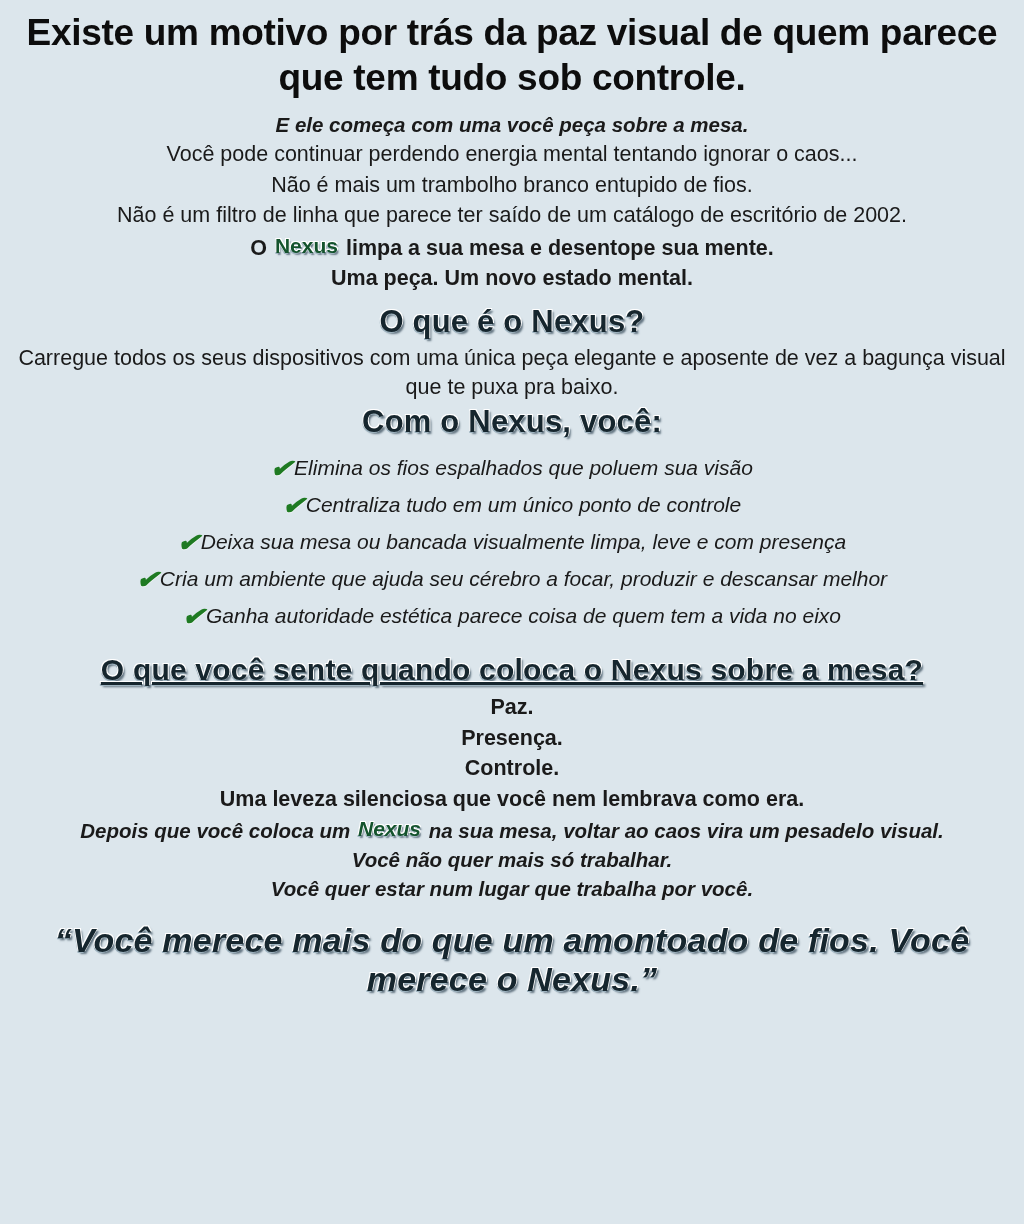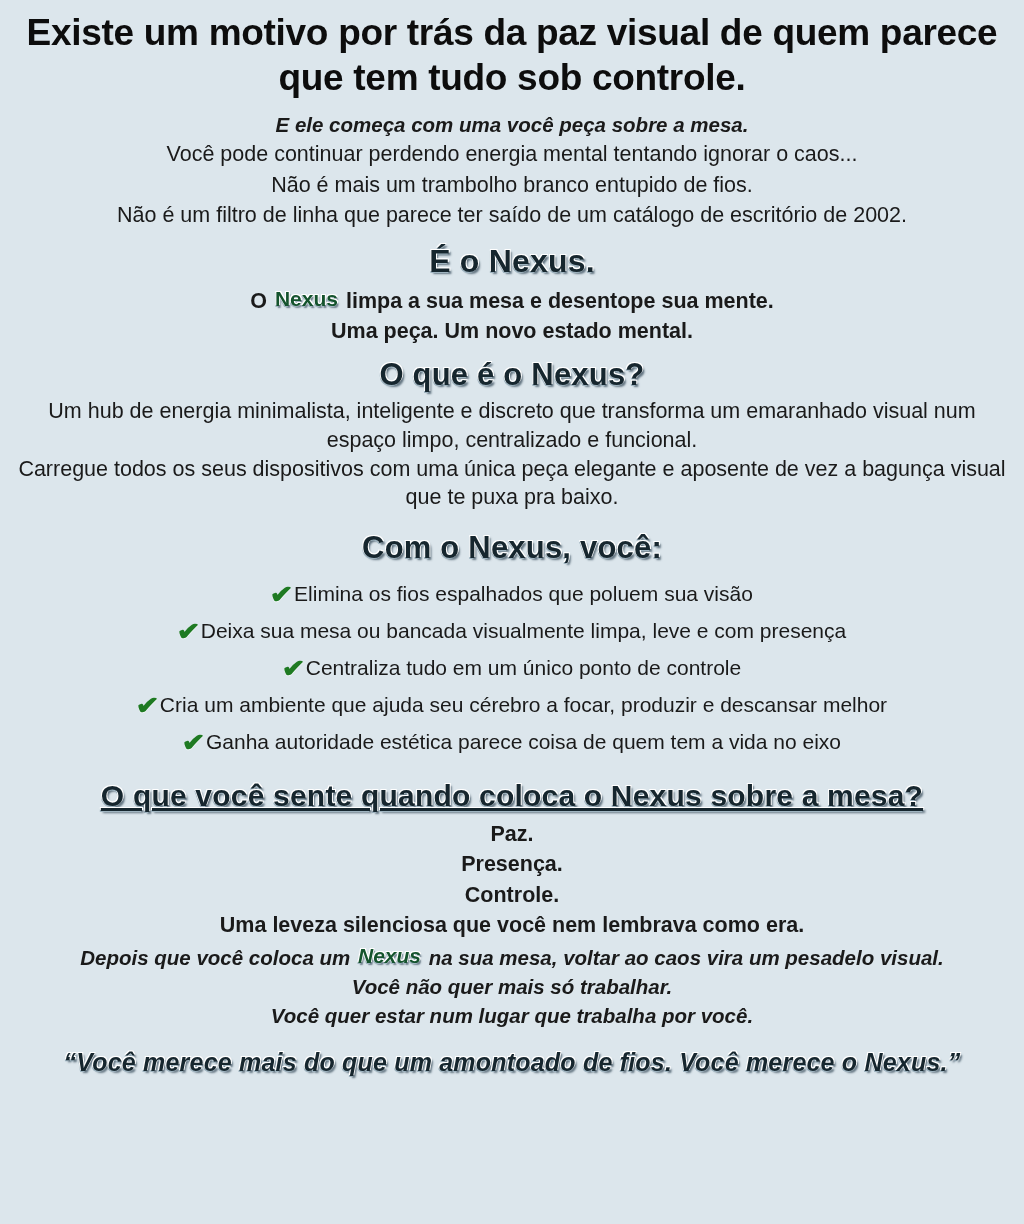"É o Nexus." div.emboss { html: <div>É o Nexus.</div> -> none }
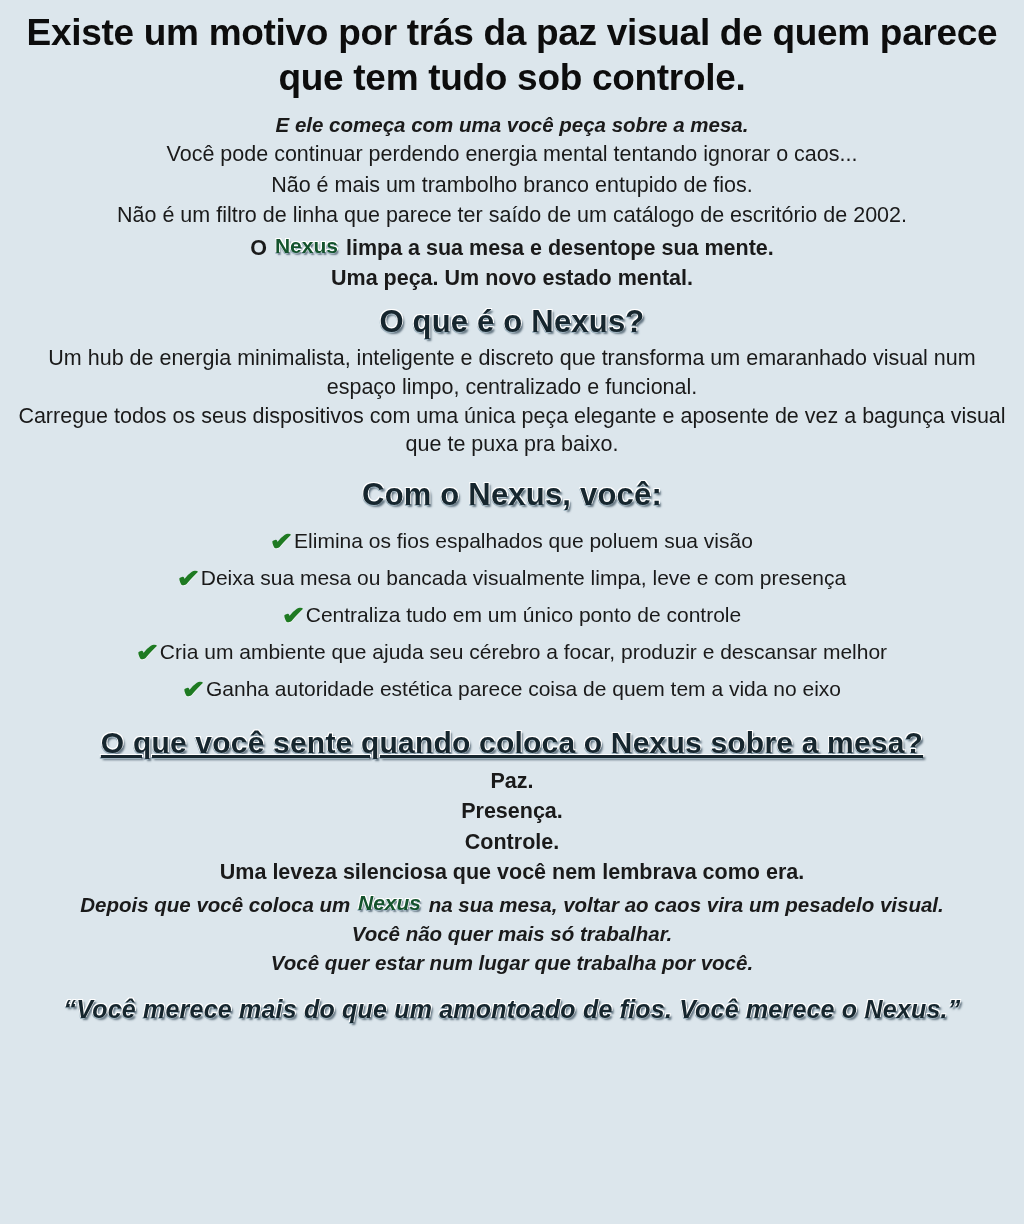"Um hub de energia minimalista," p.line { html: <p>Um hub de energia minimalista, inteligente e discreto que transforma um emaranhado visual num espaço limpo, centralizado e funcional.</p> -> none }
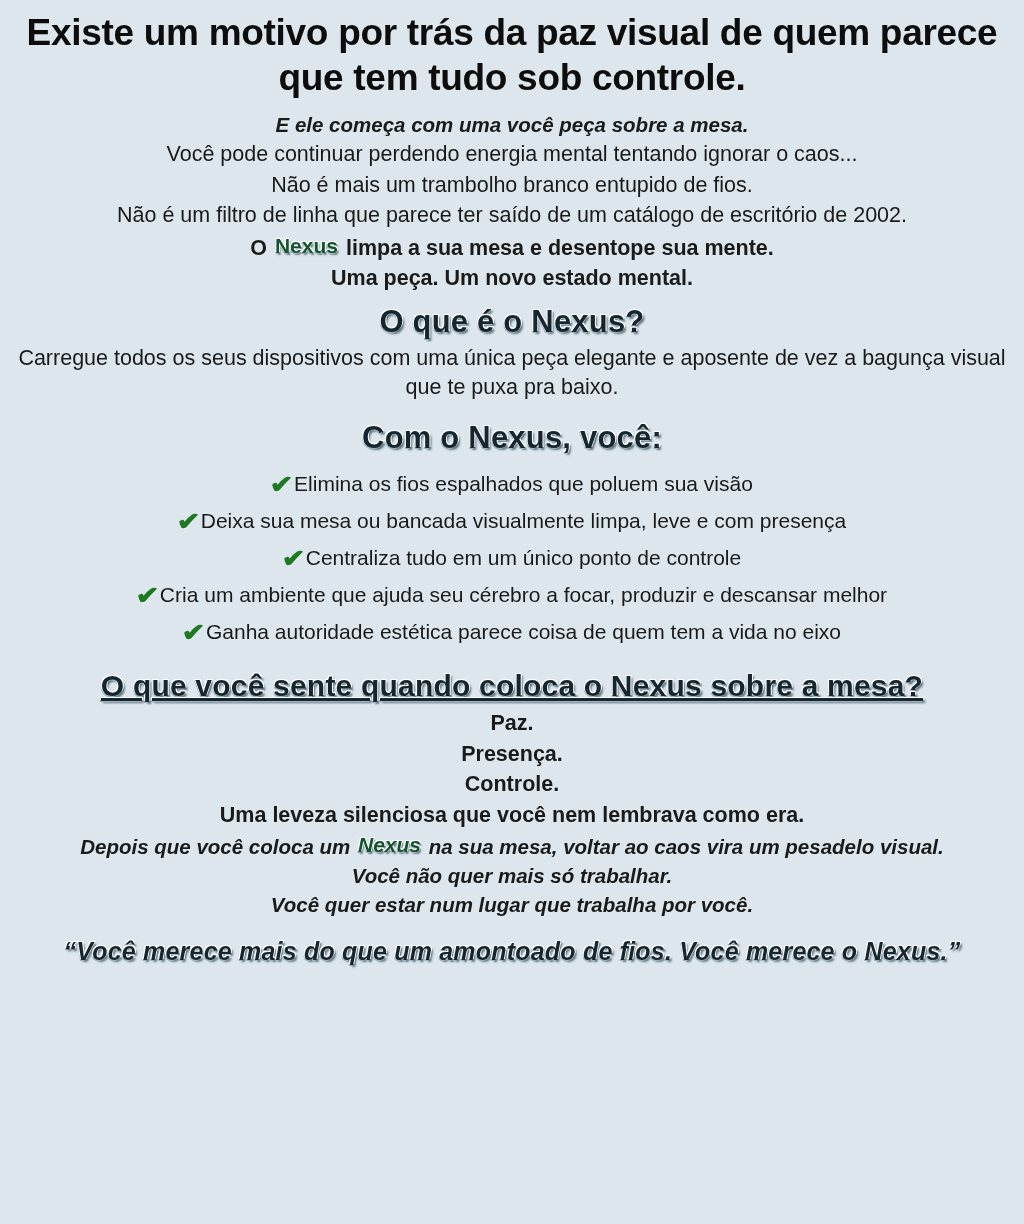"Com o Nexus, você:" .h-com { margin: 18px 0 6px 0 -> 2px 0 6px 0 }
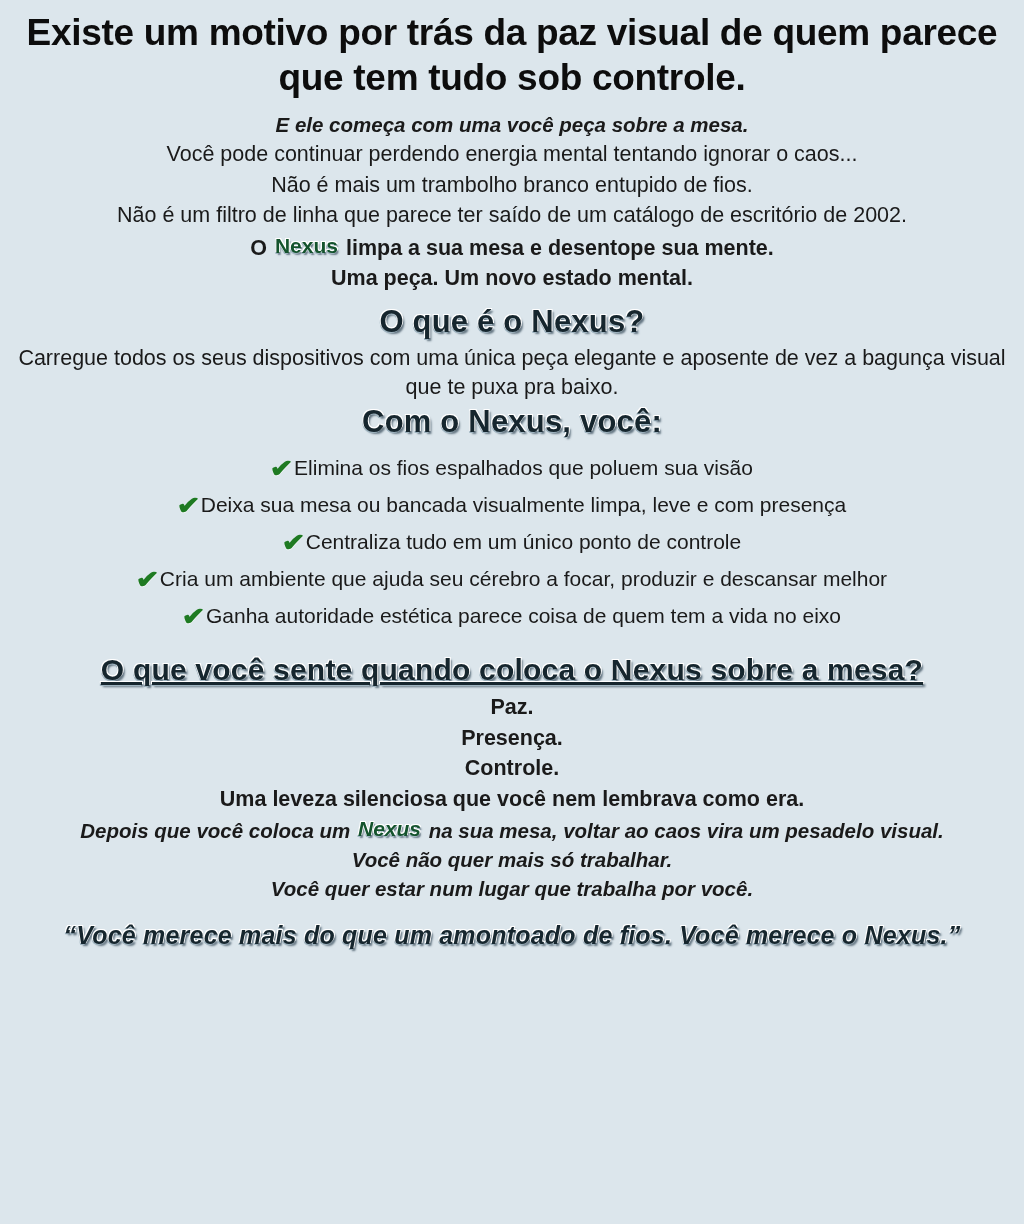"✔Elimina os fios espalhados que" .bullets li { font-style: none -> italic }
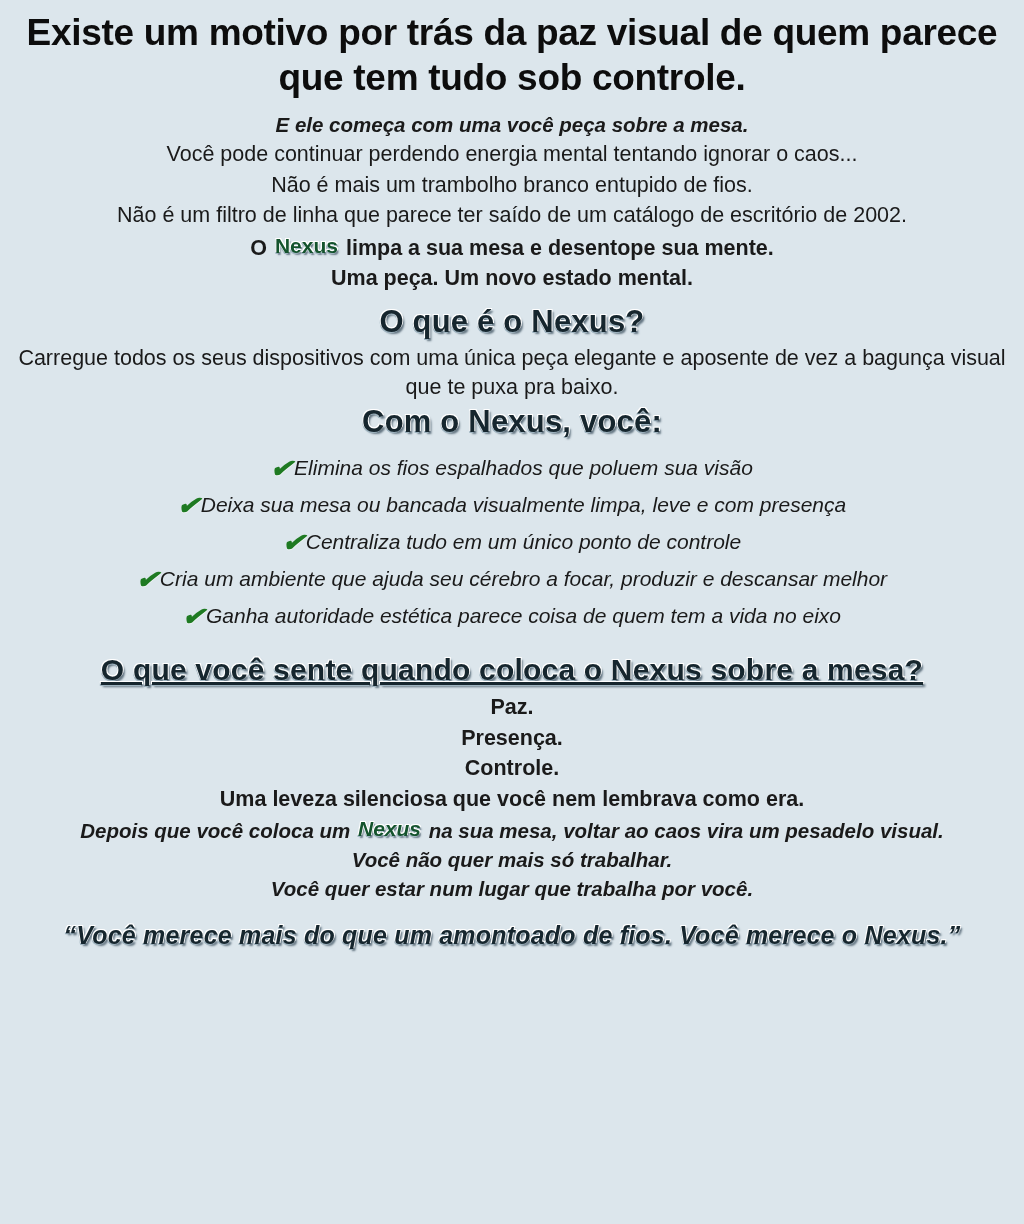"✔Deixa sua mesa ou bancada" li { order: before "✔Centraliza tudo em um único" -> after "✔Centraliza tudo em um único" }
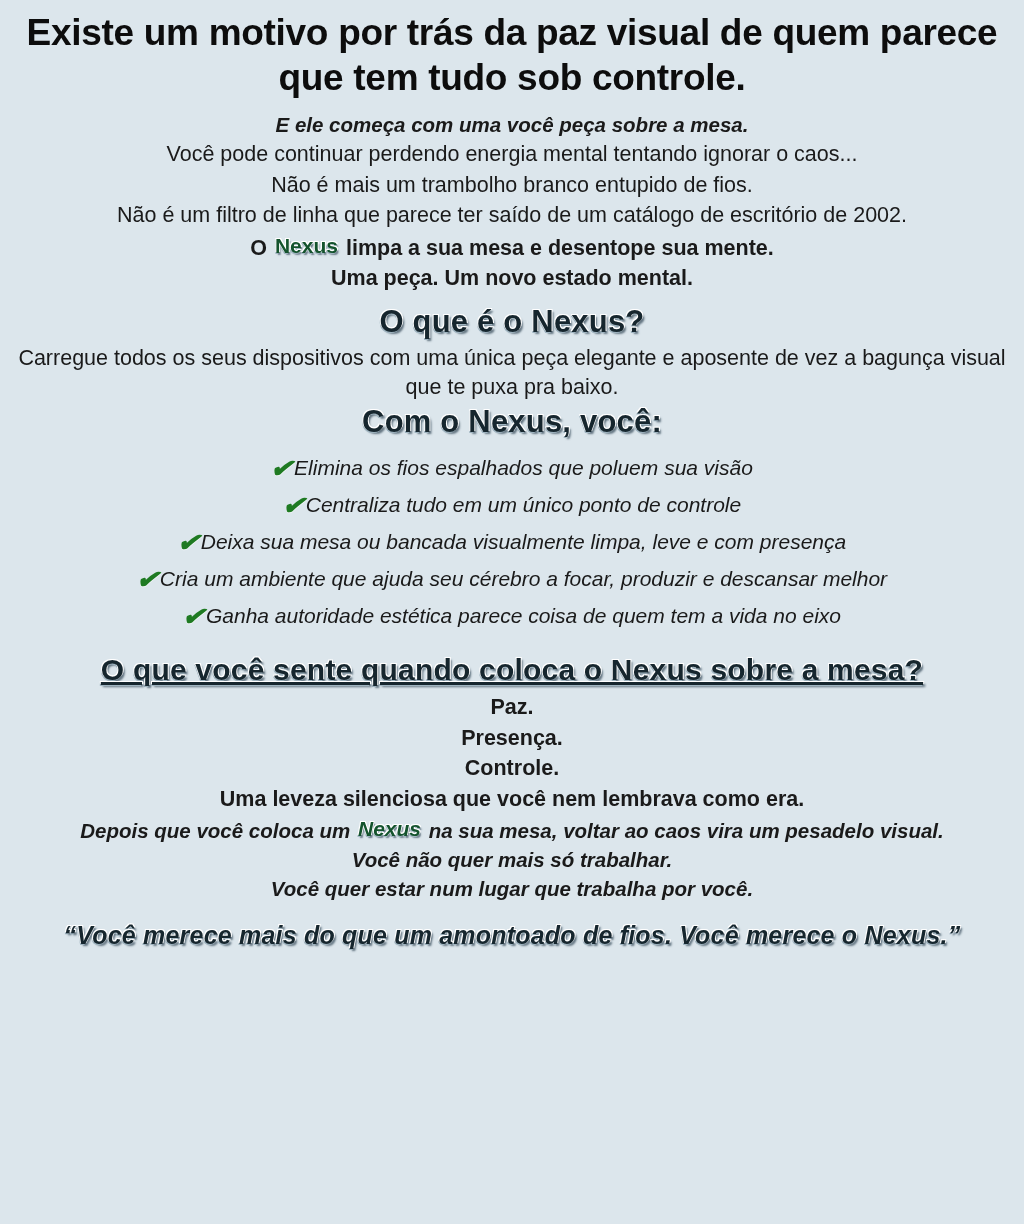"“Você merece mais do que" .quote-final { font-size: 25px -> 34px }
